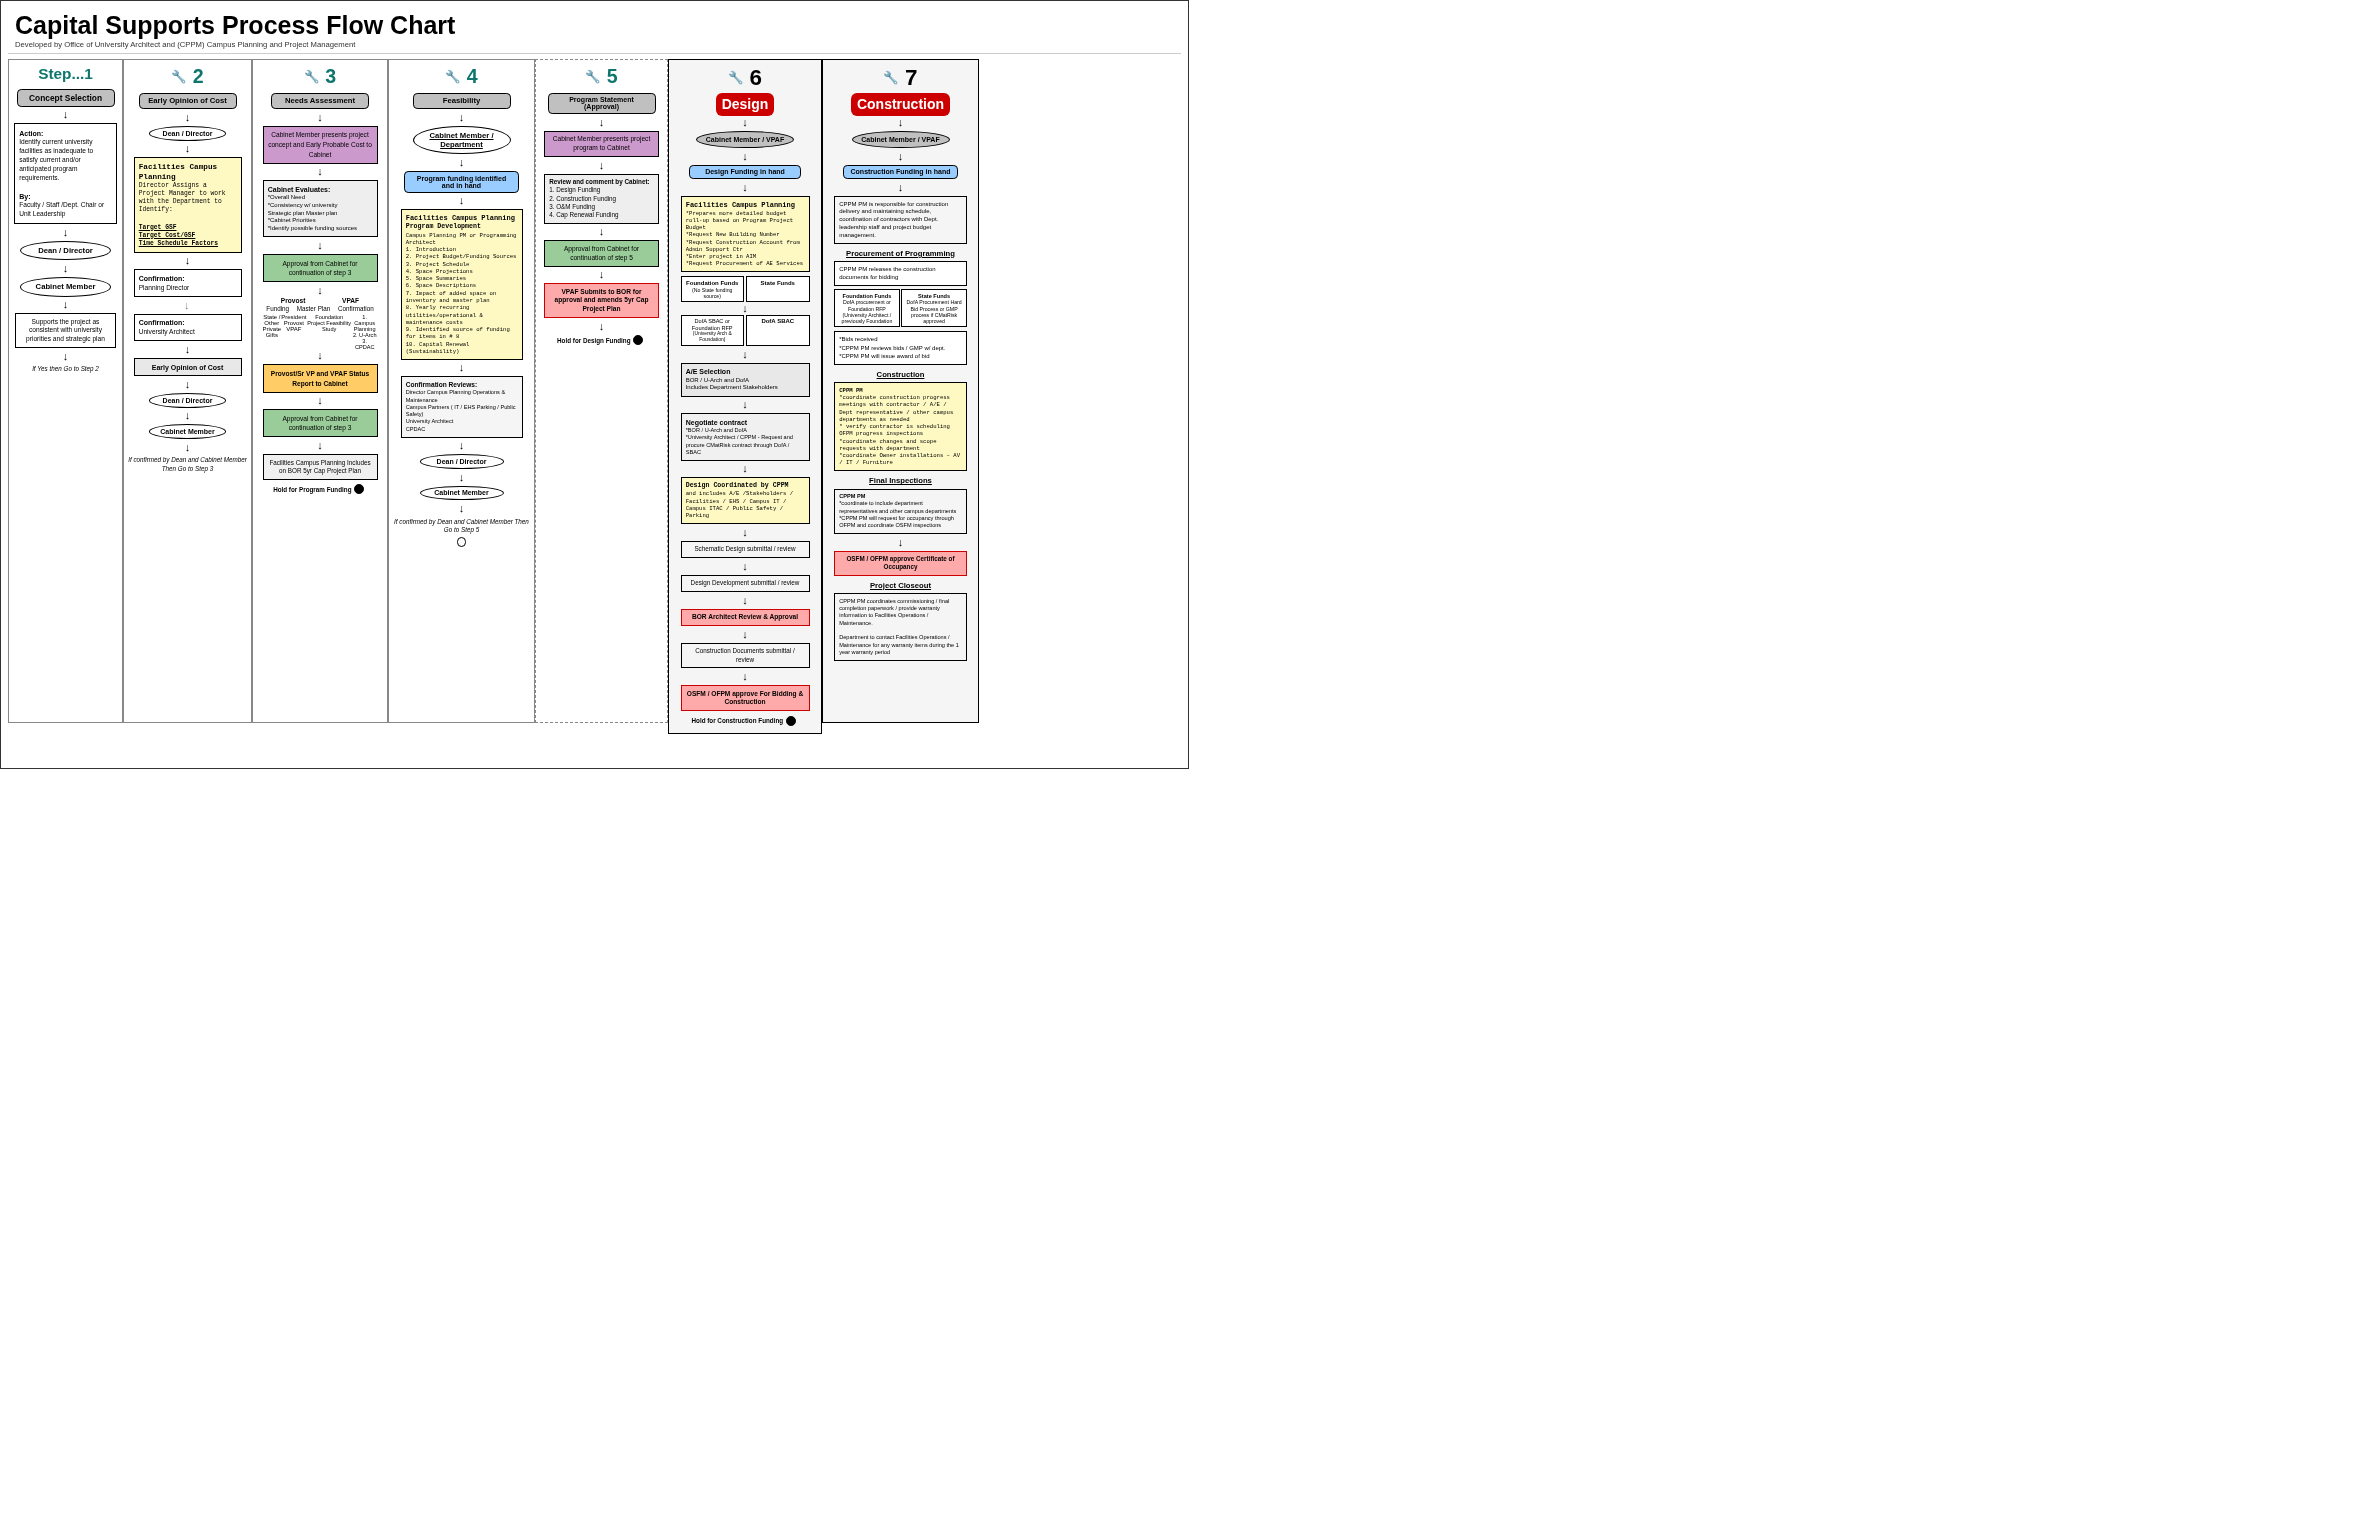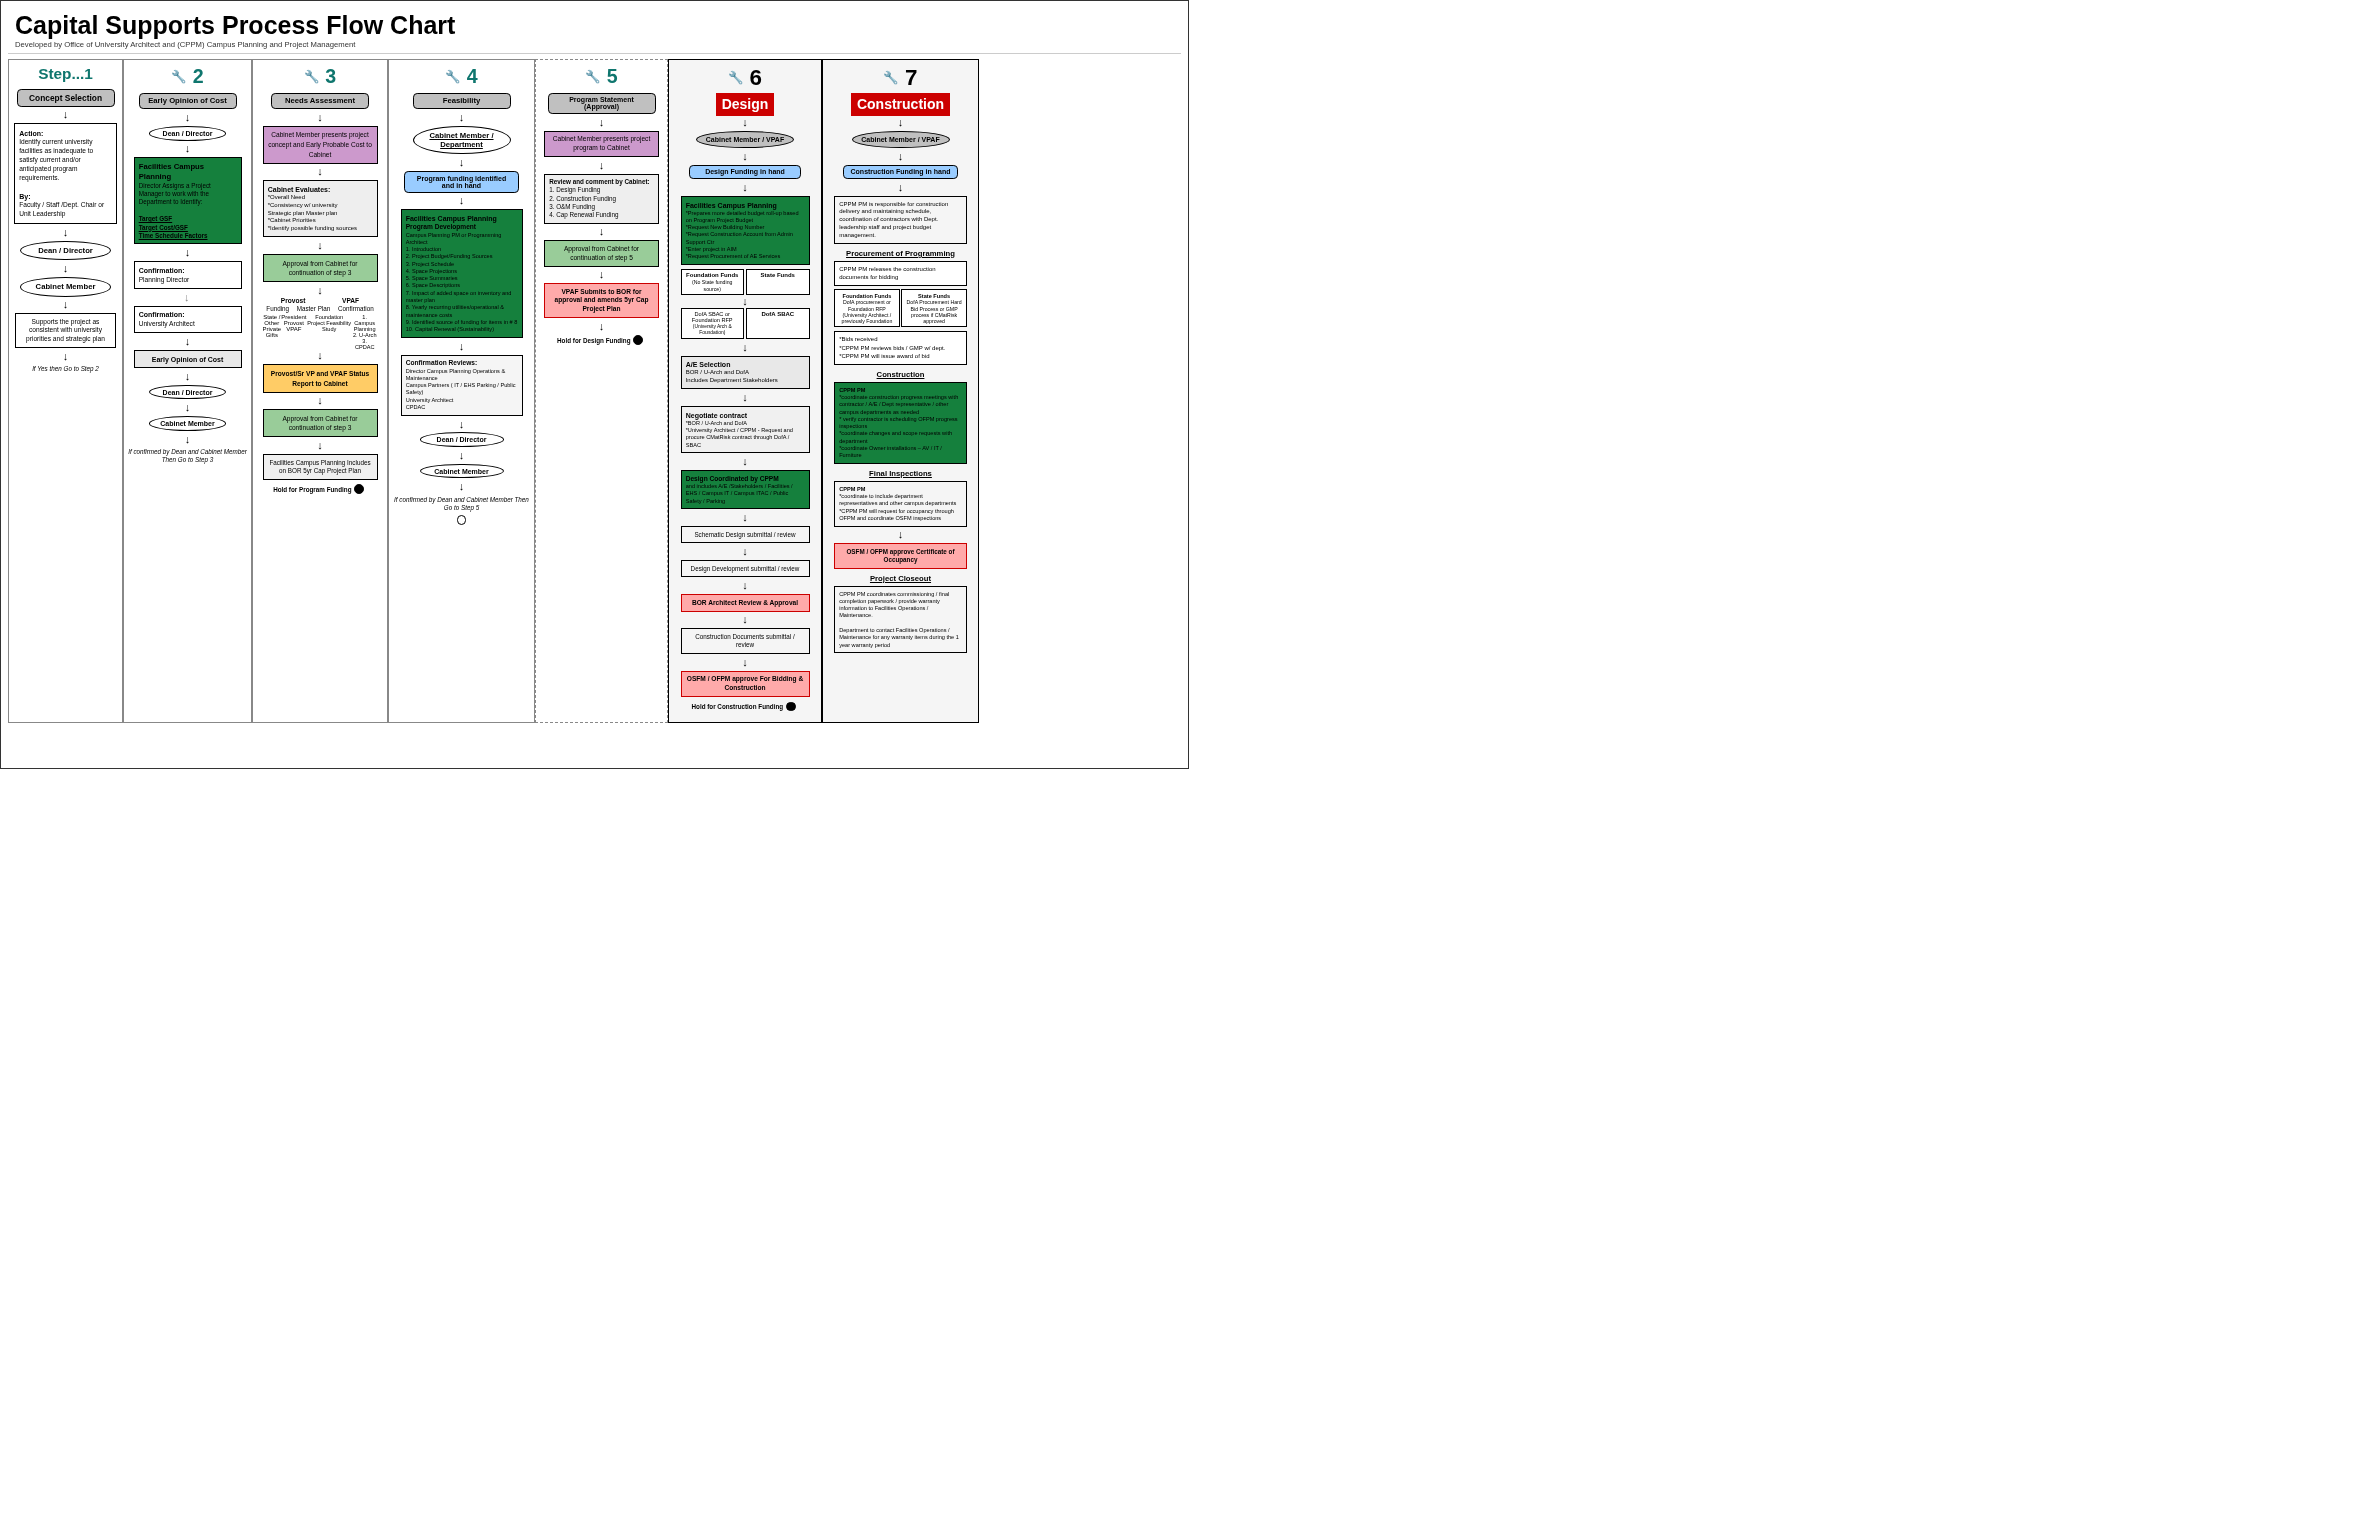"Design" .step-title { border-radius: none -> 6px }
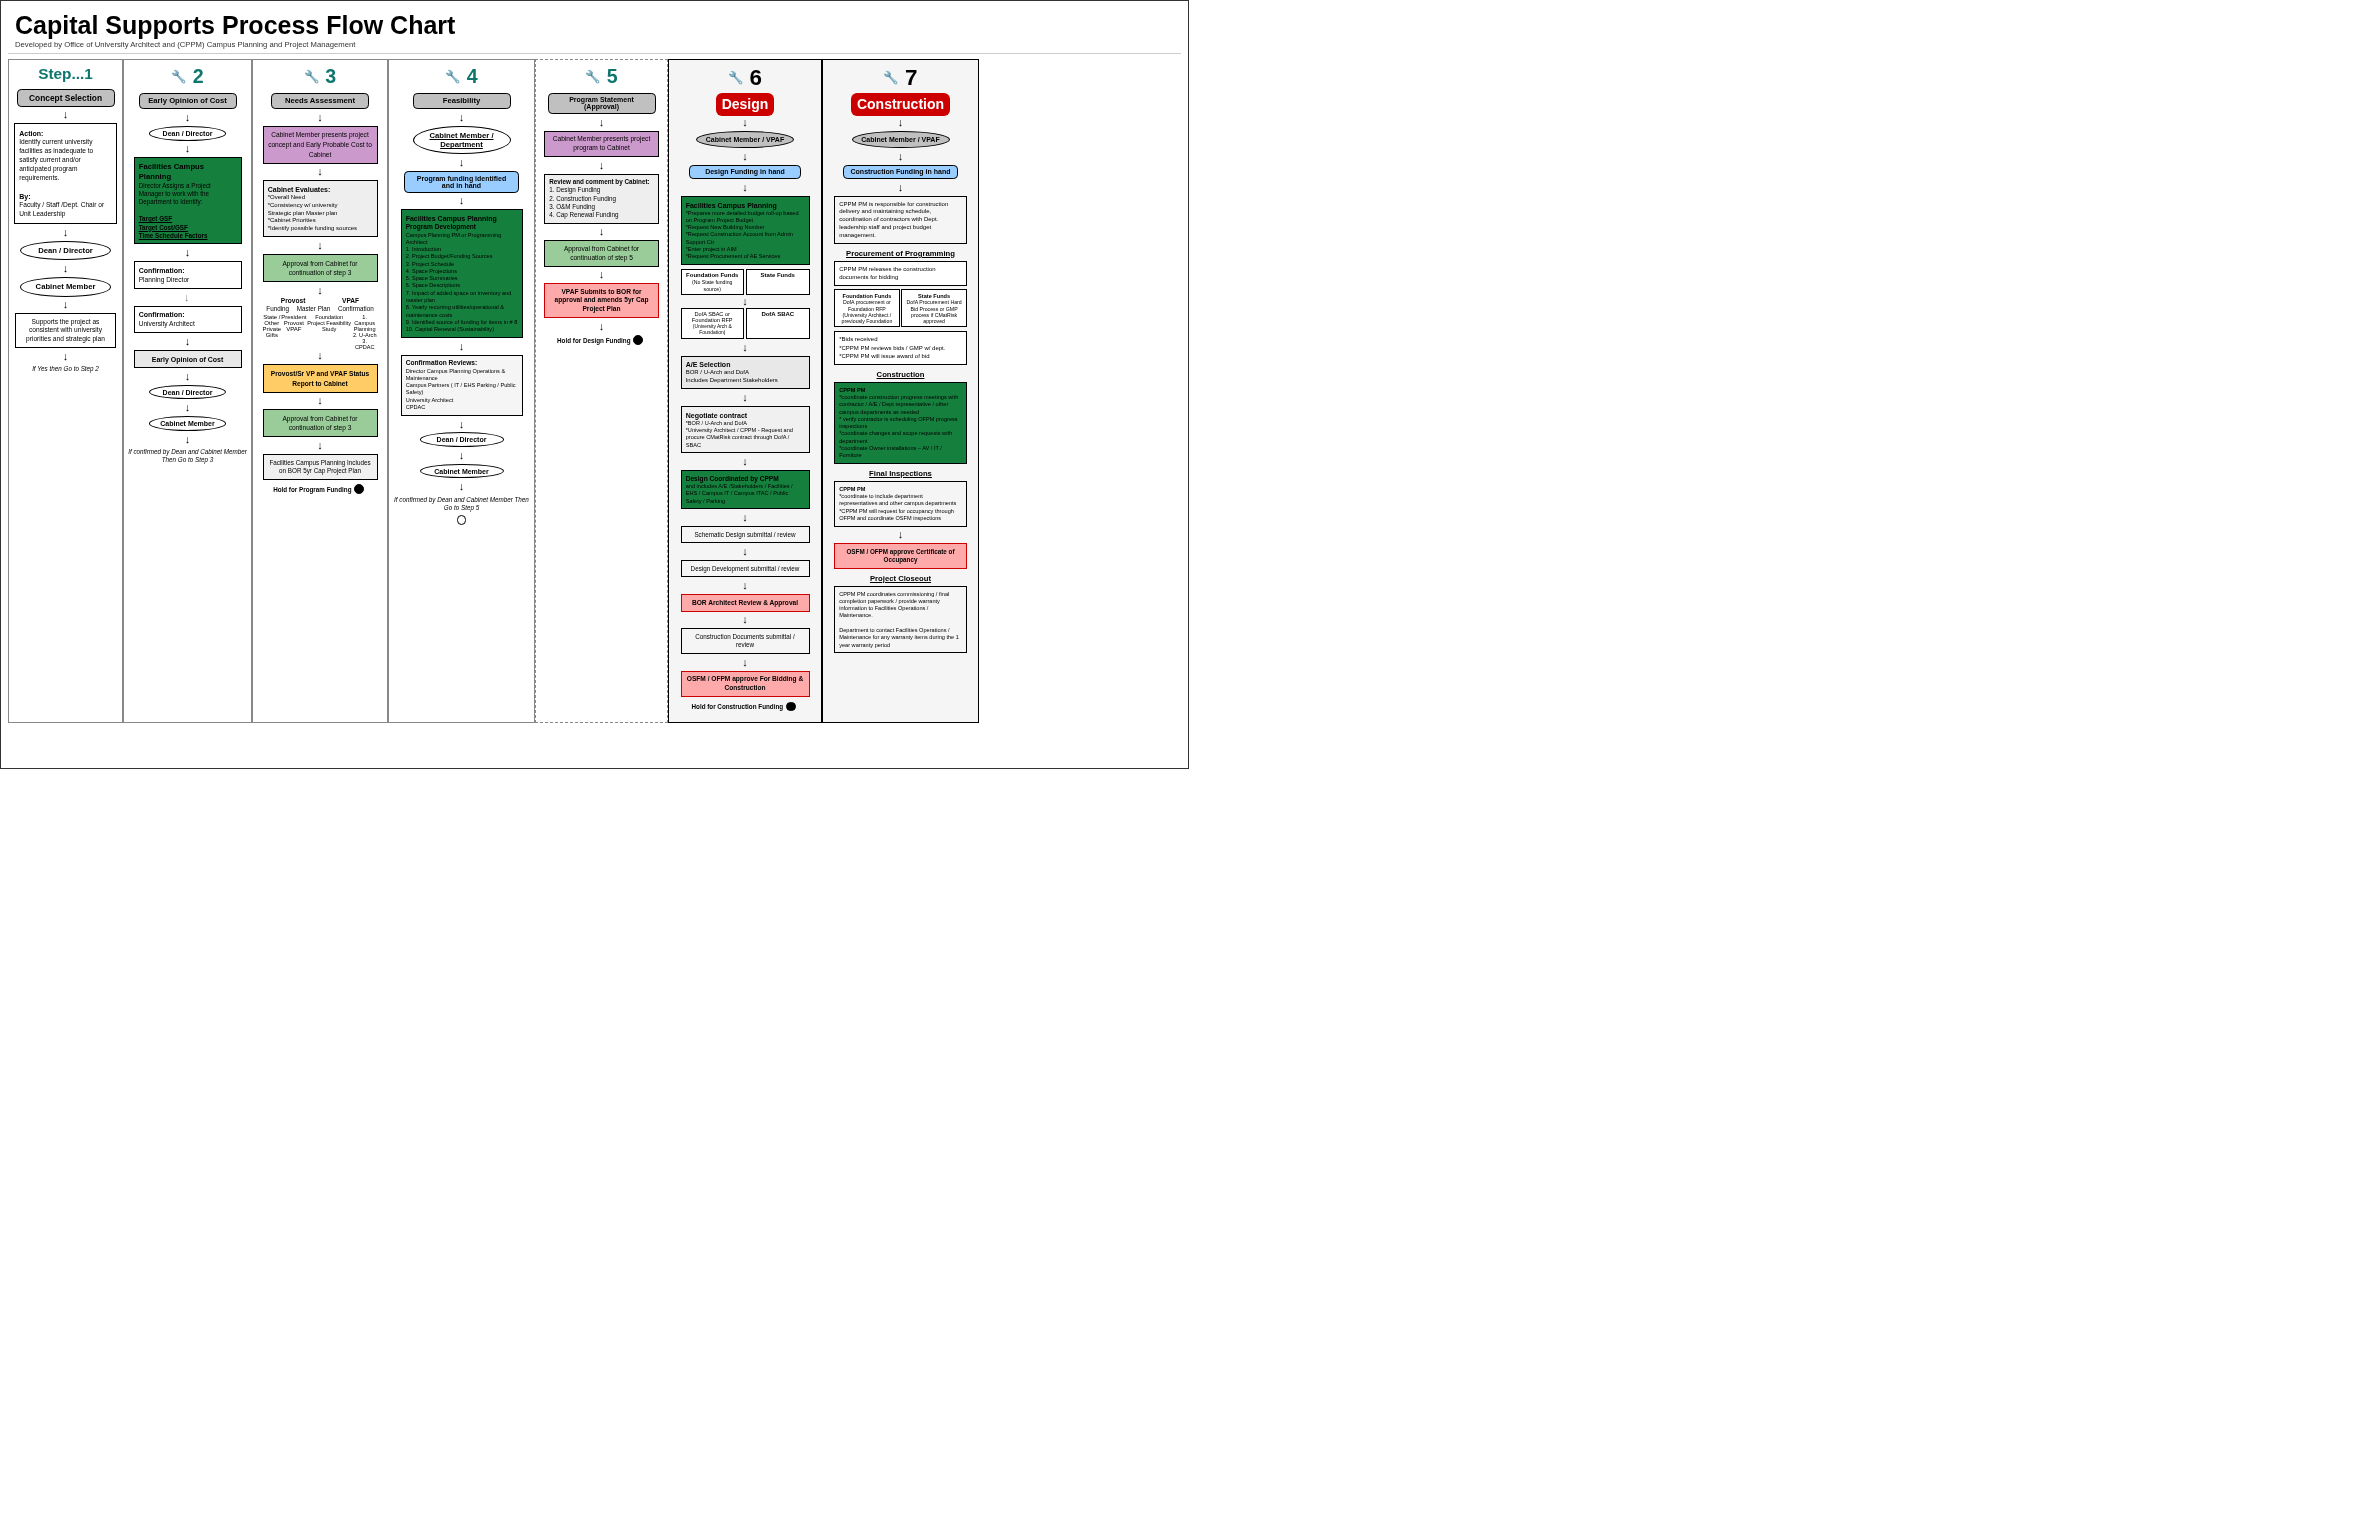"Facilities Campus Planning" .rect.yellow { background: #15803d -> #fef9c3; font-family: none -> Liberation Mono, monospace }
